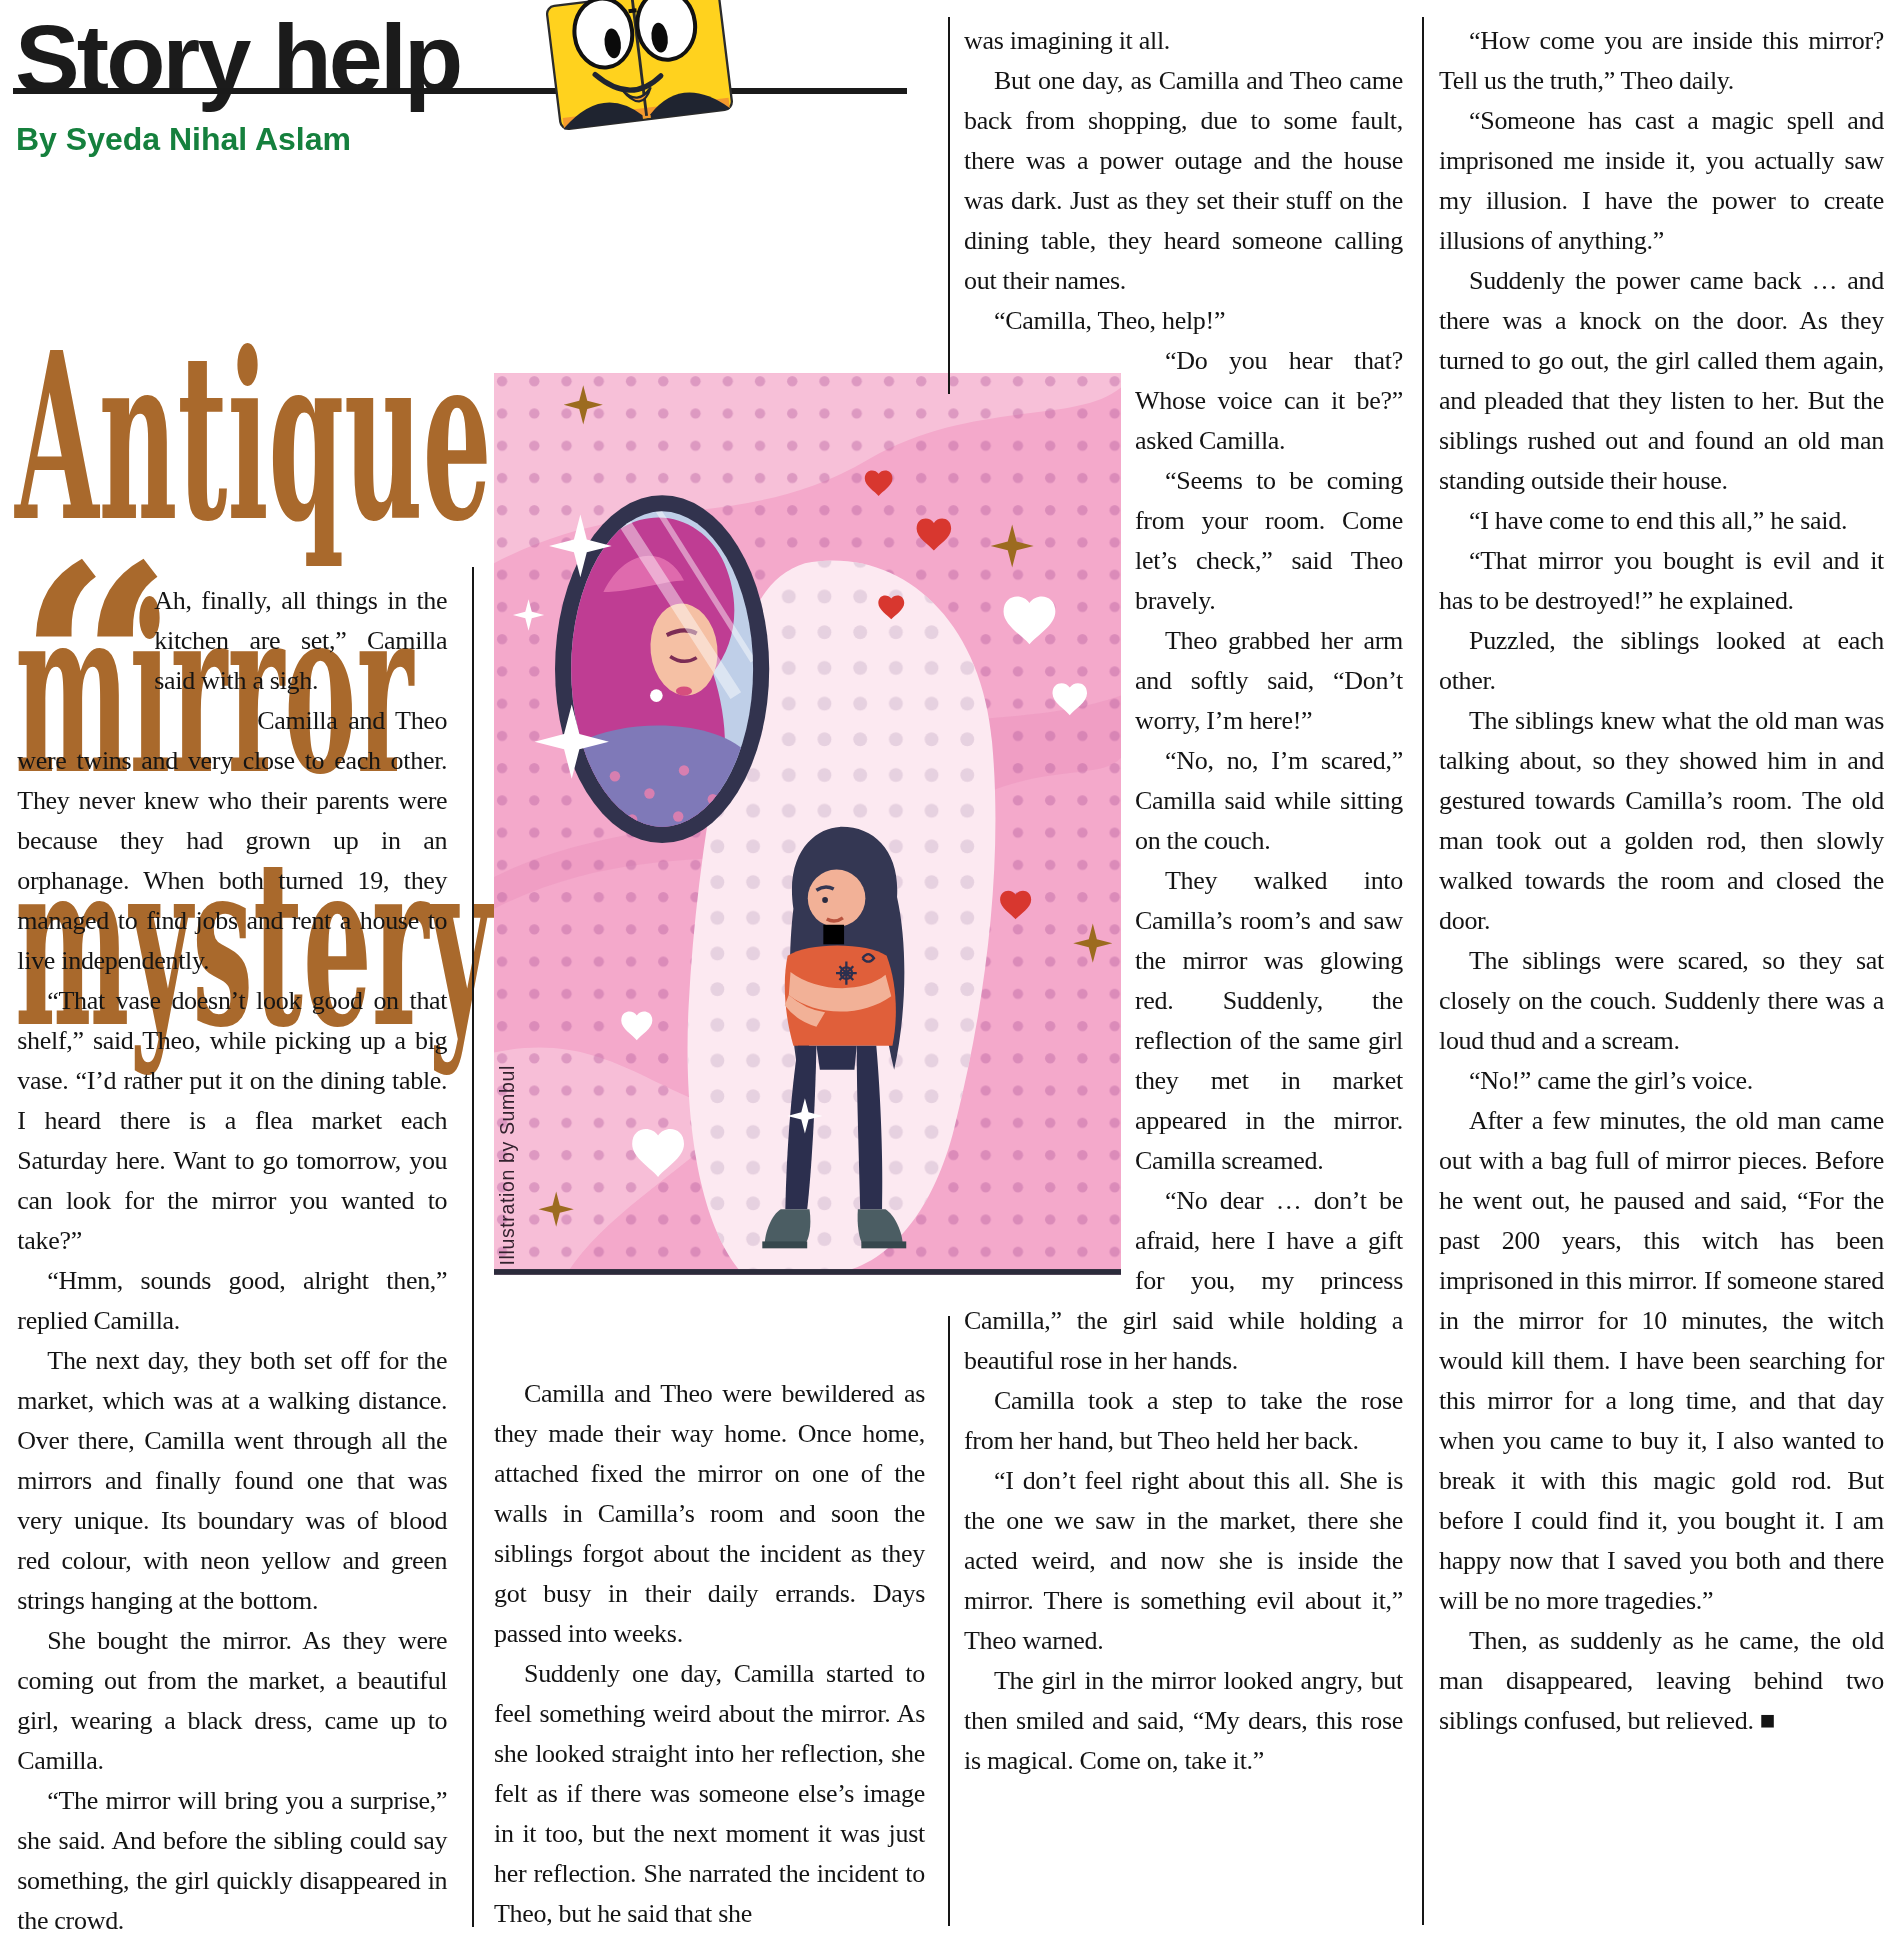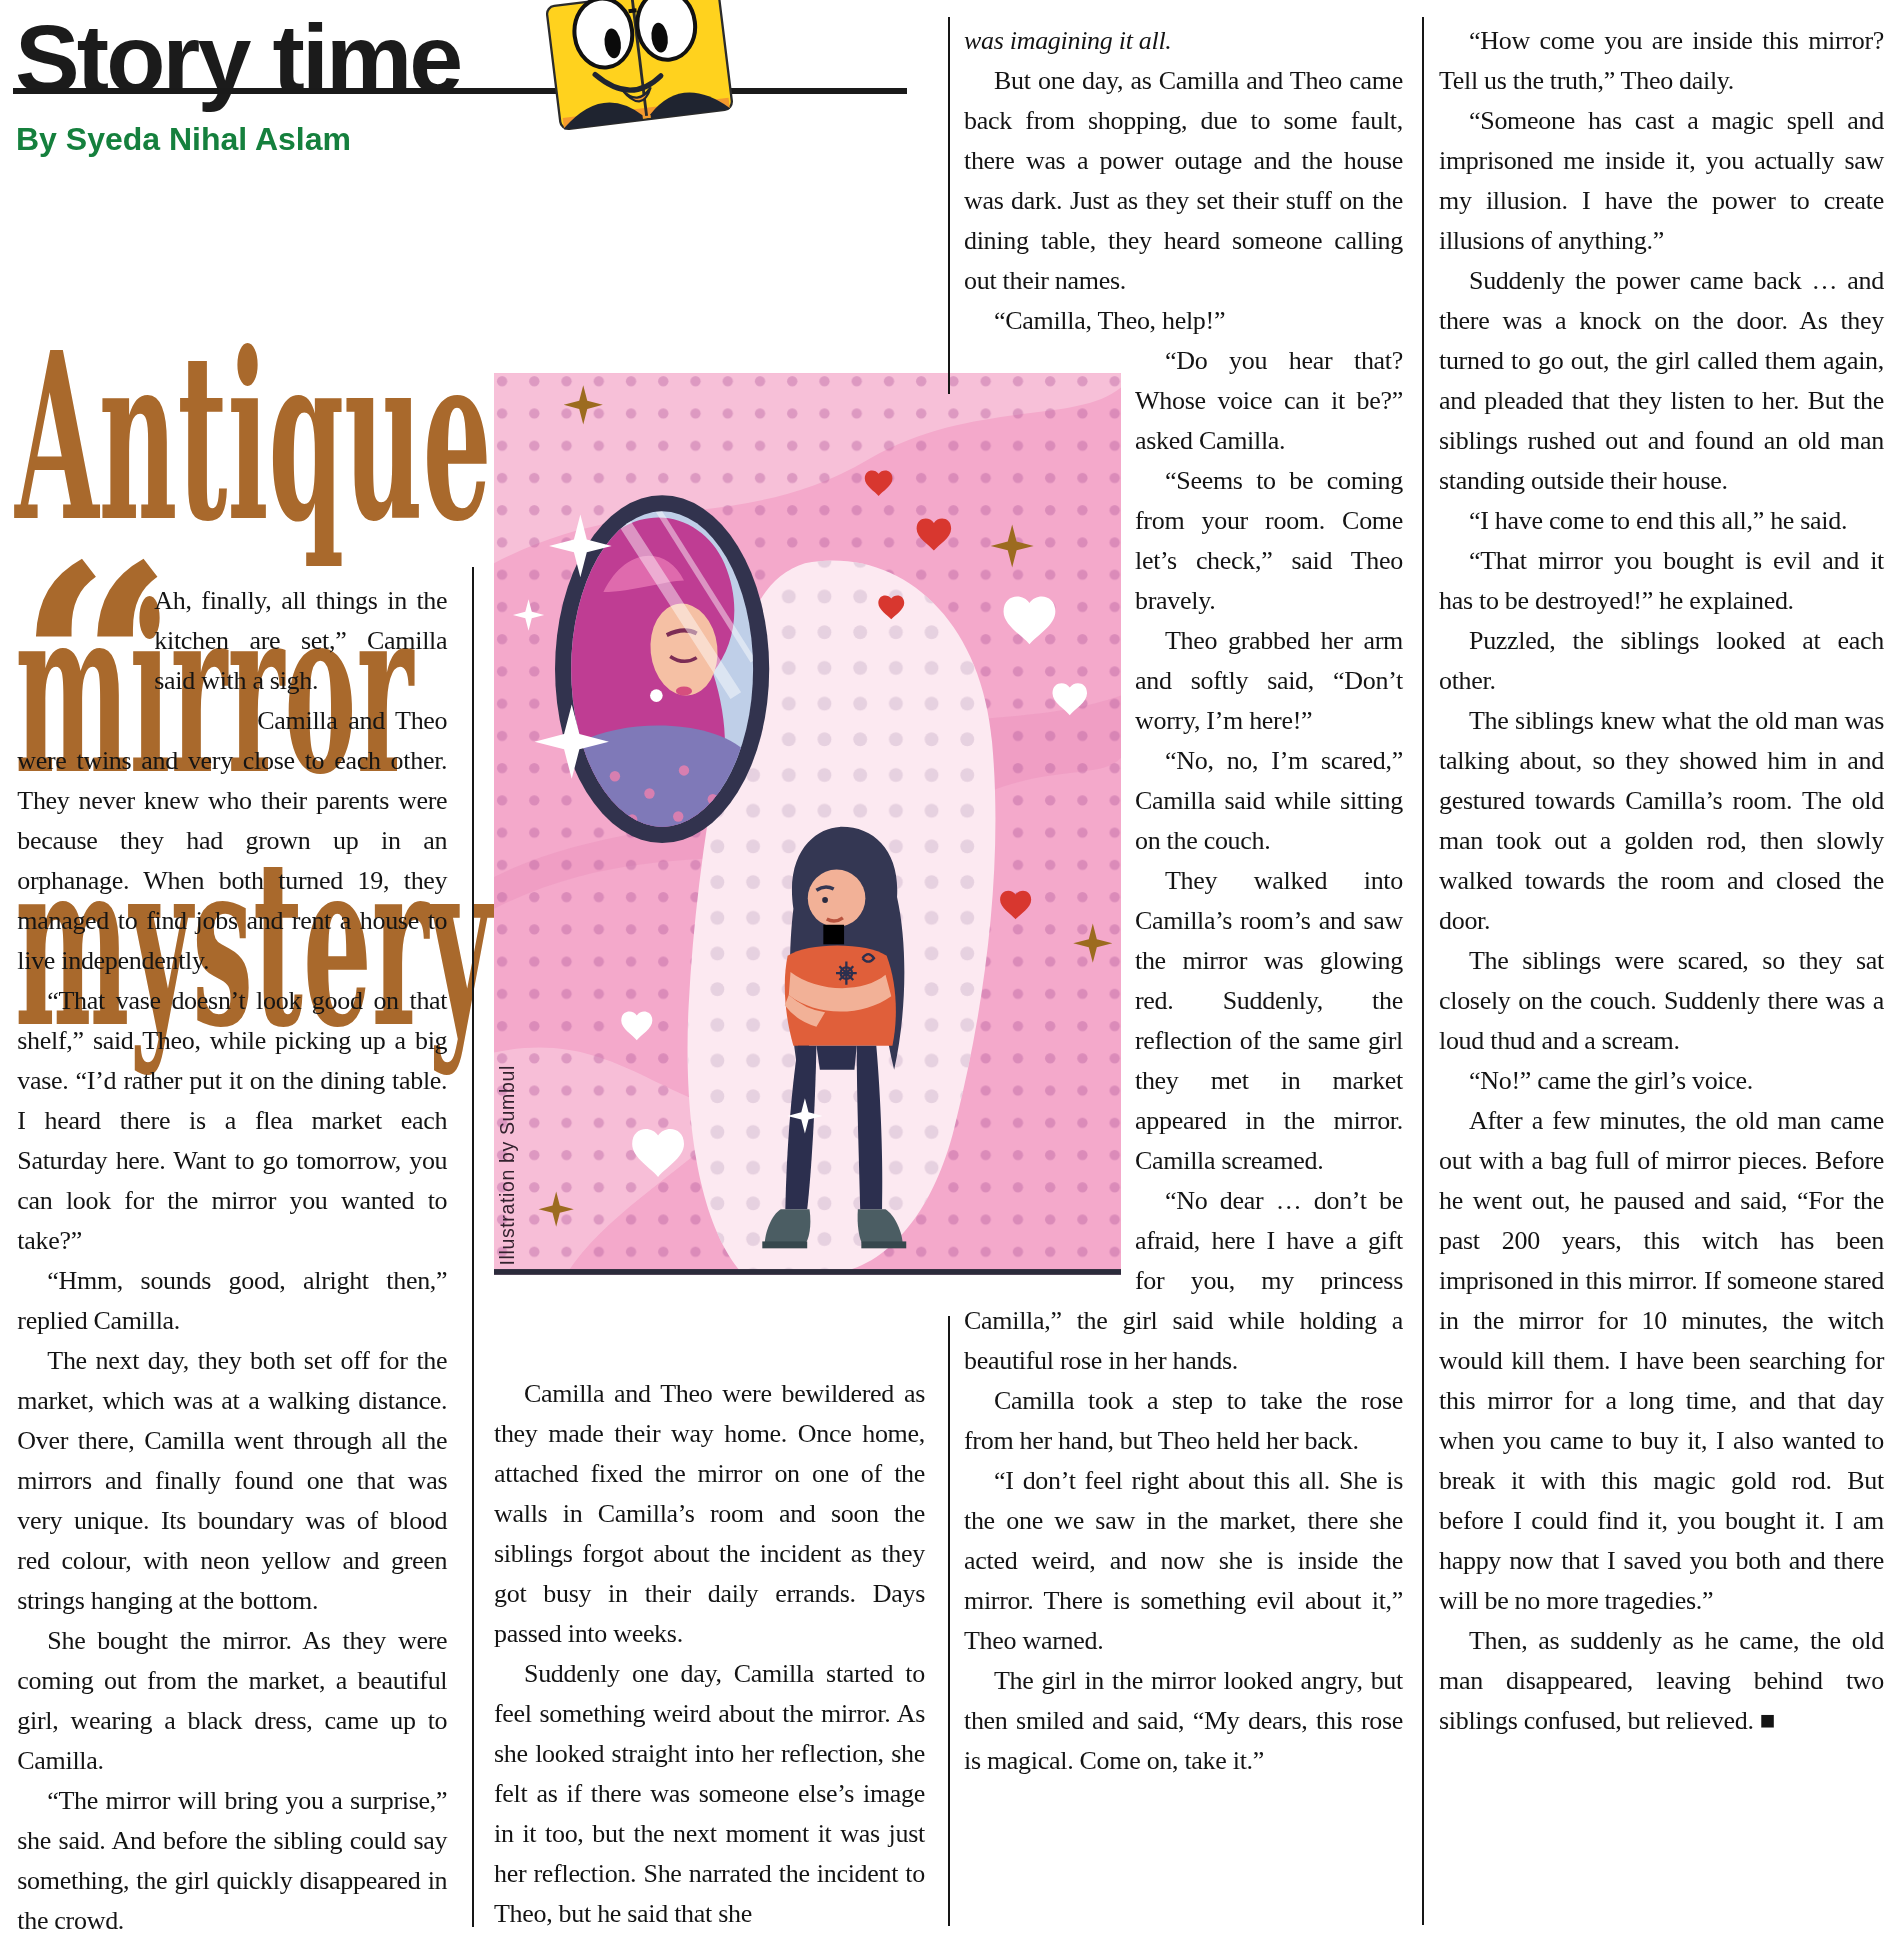"Story time" div { text: time -> help }
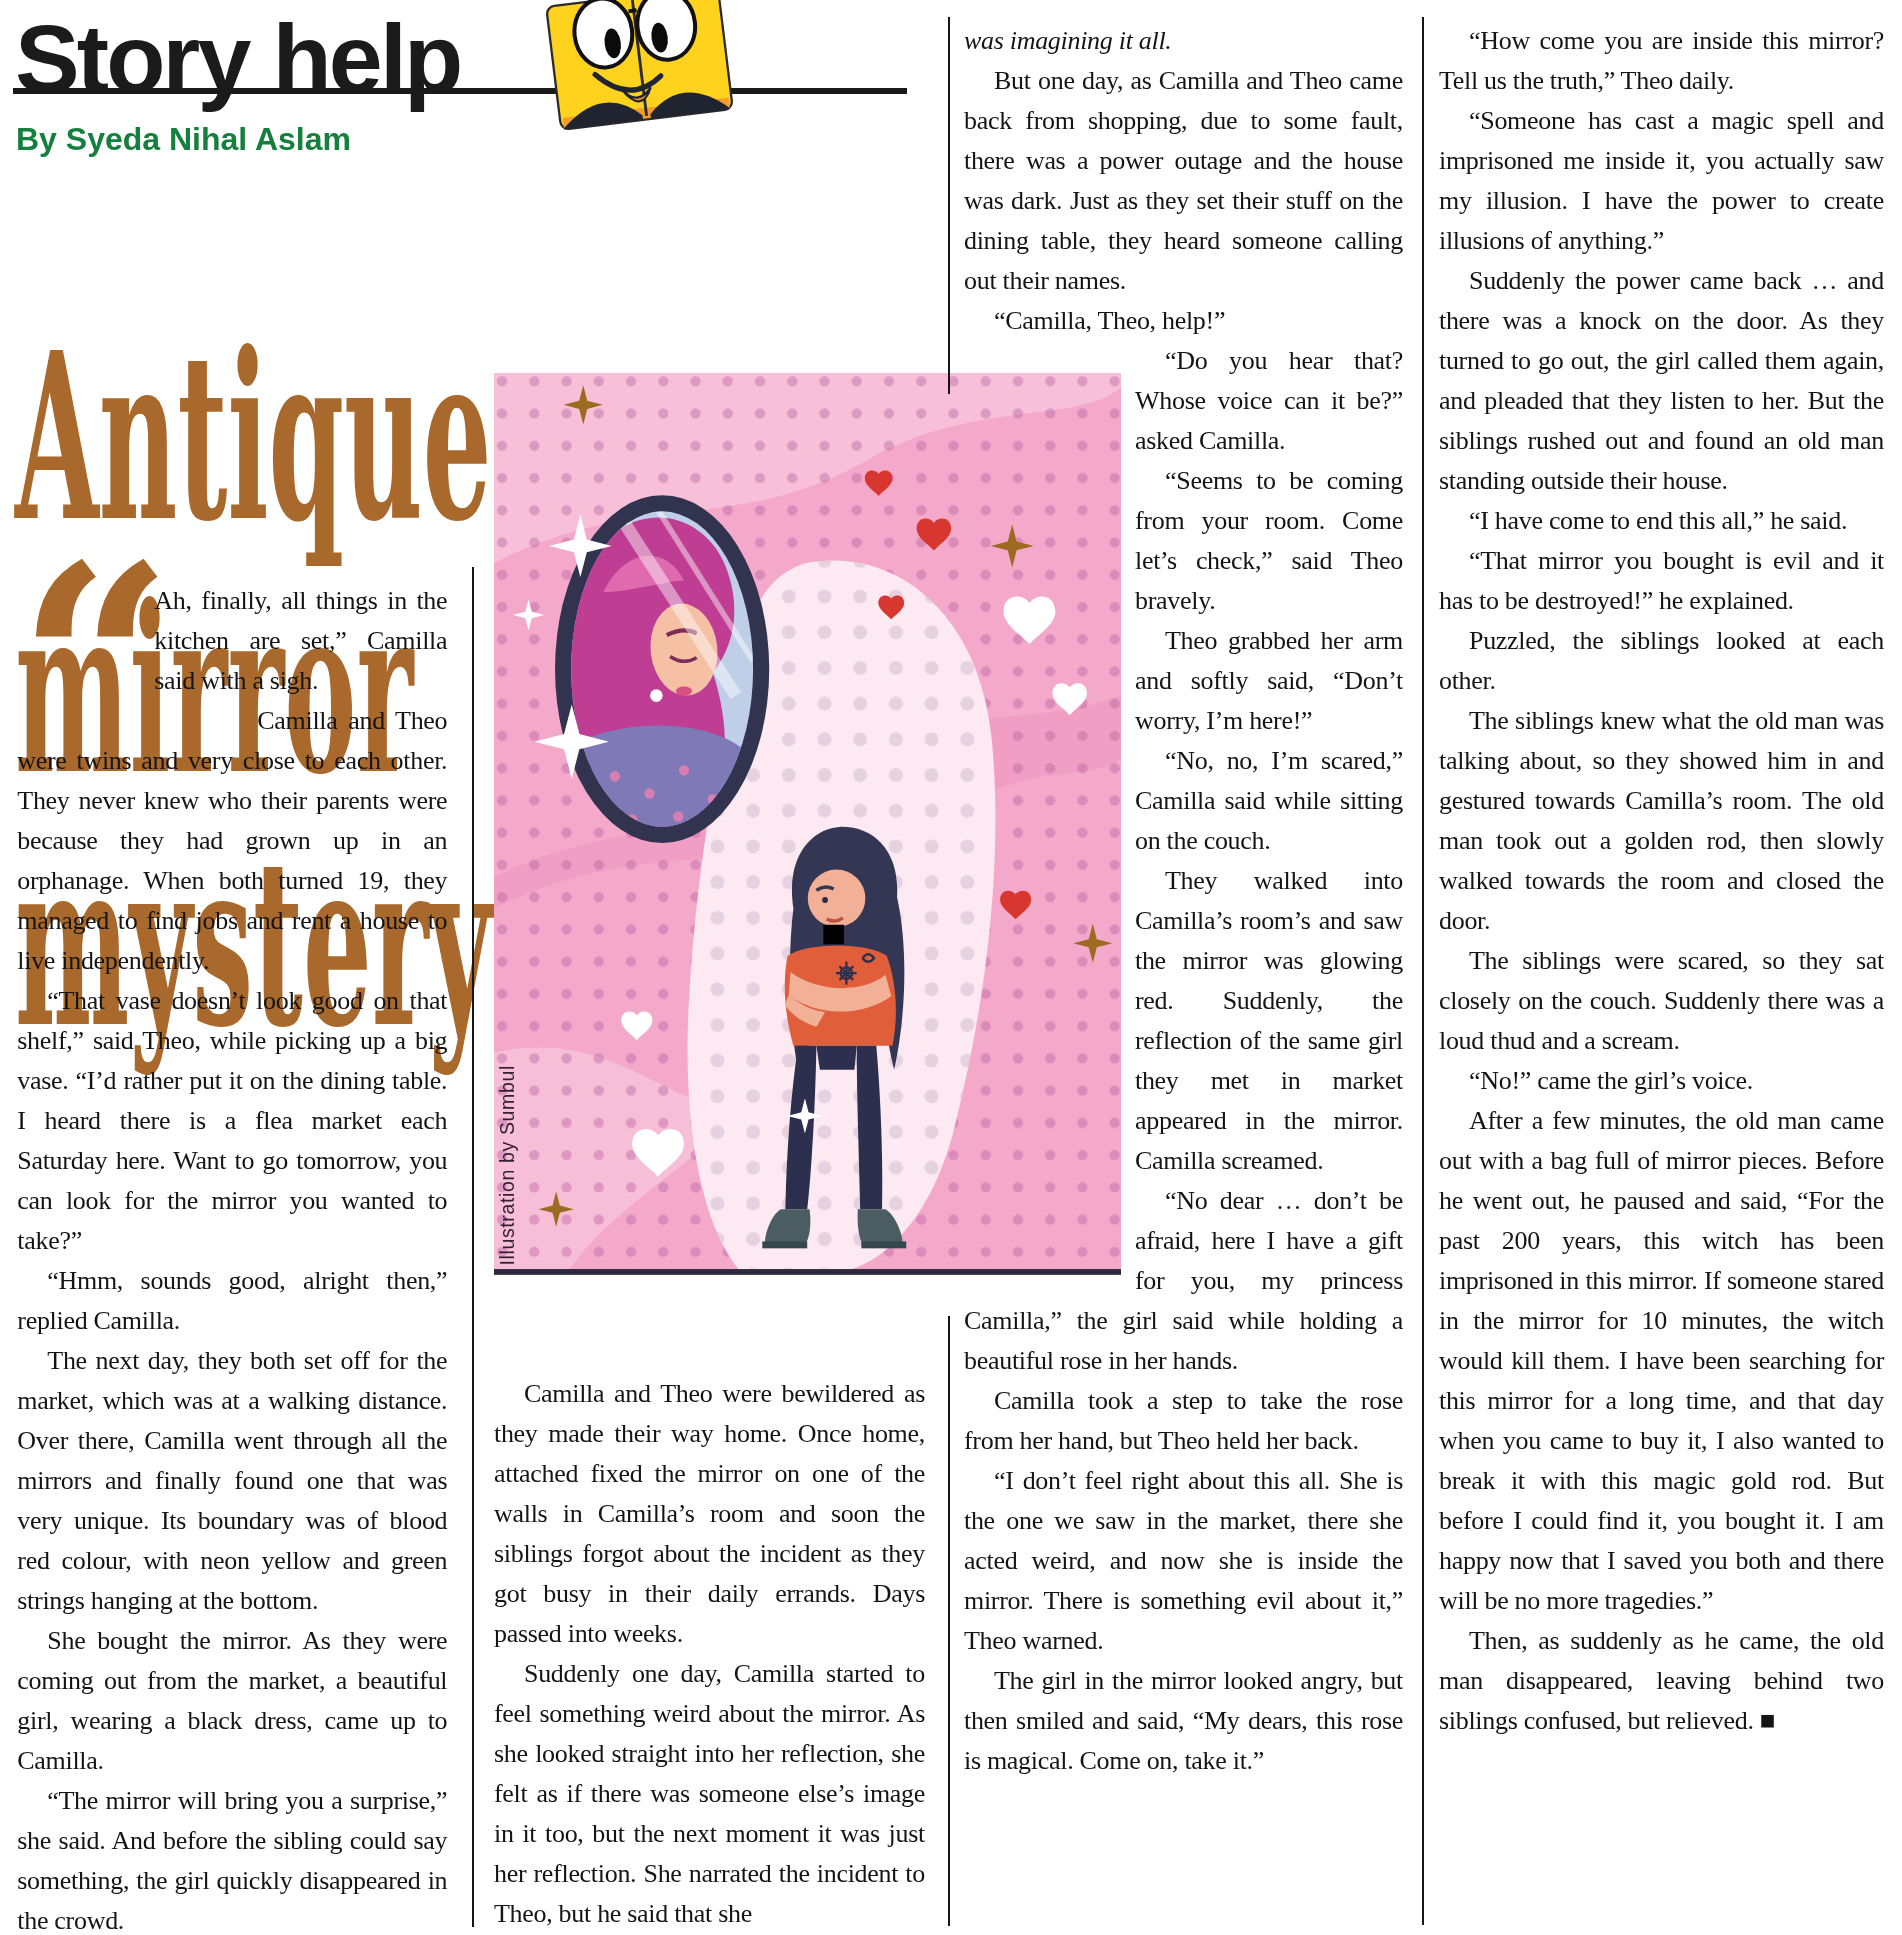"was imagining it all." #colC .paras-top p:first-child { font-style: italic -> none }
